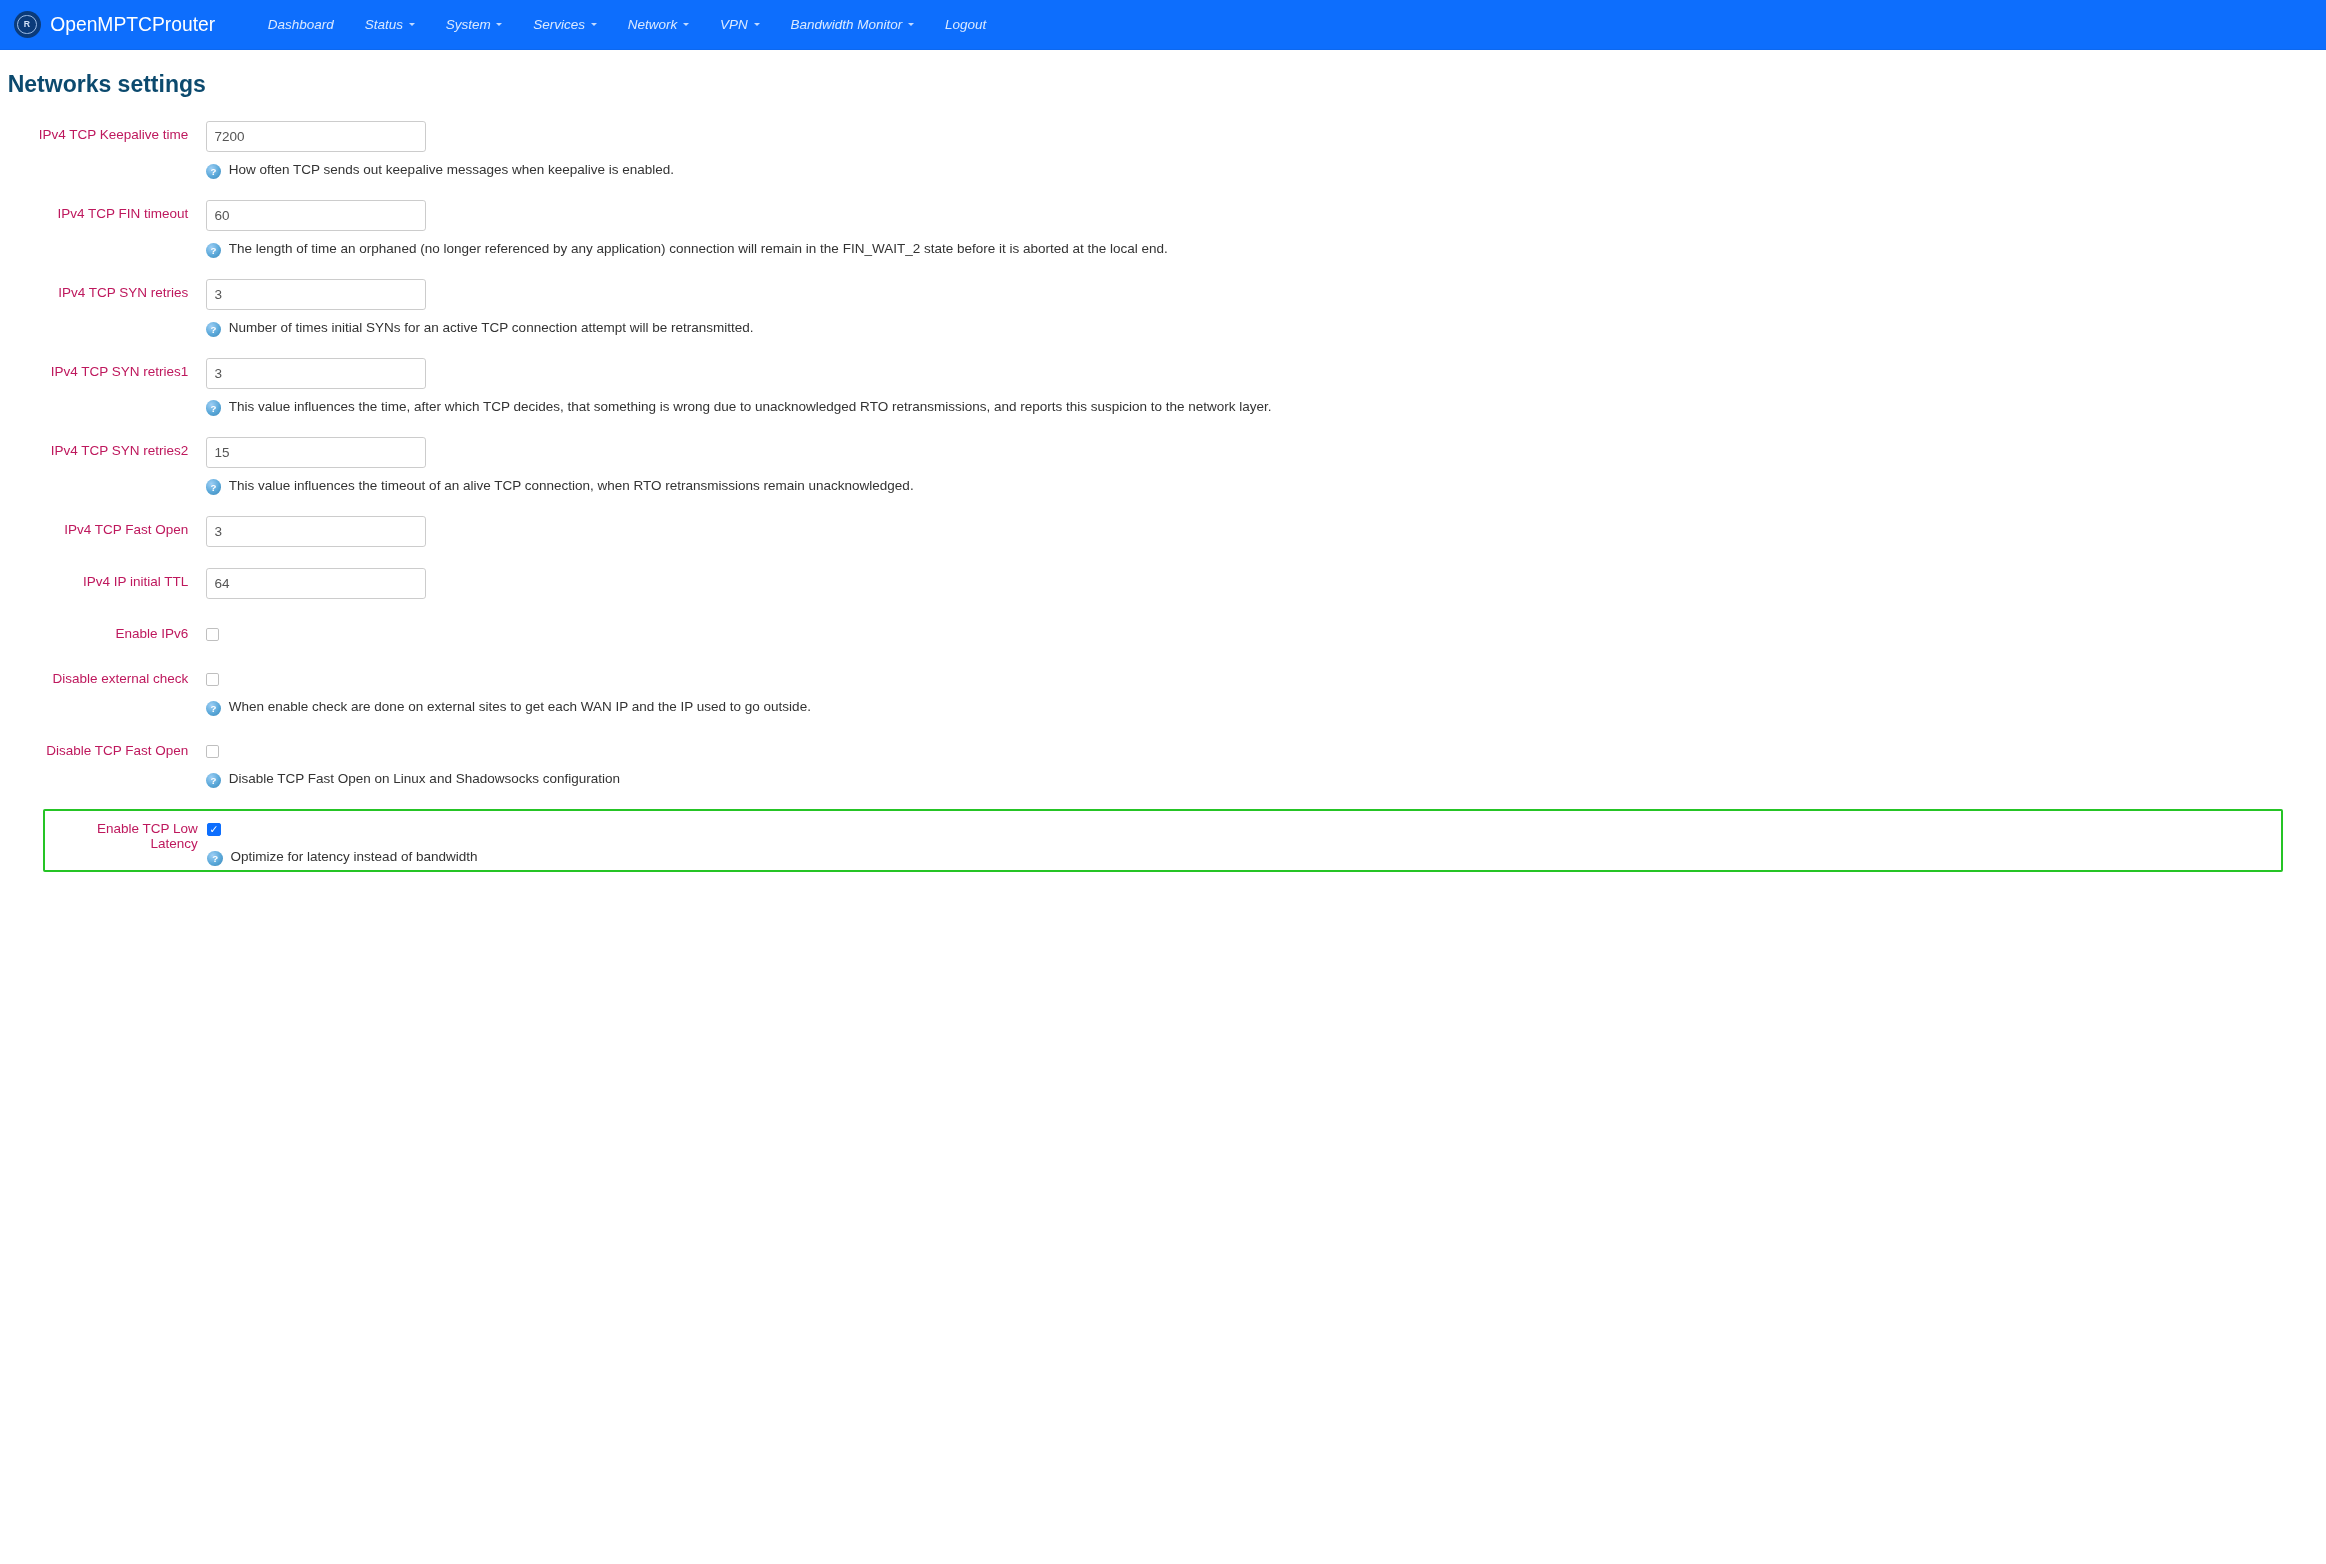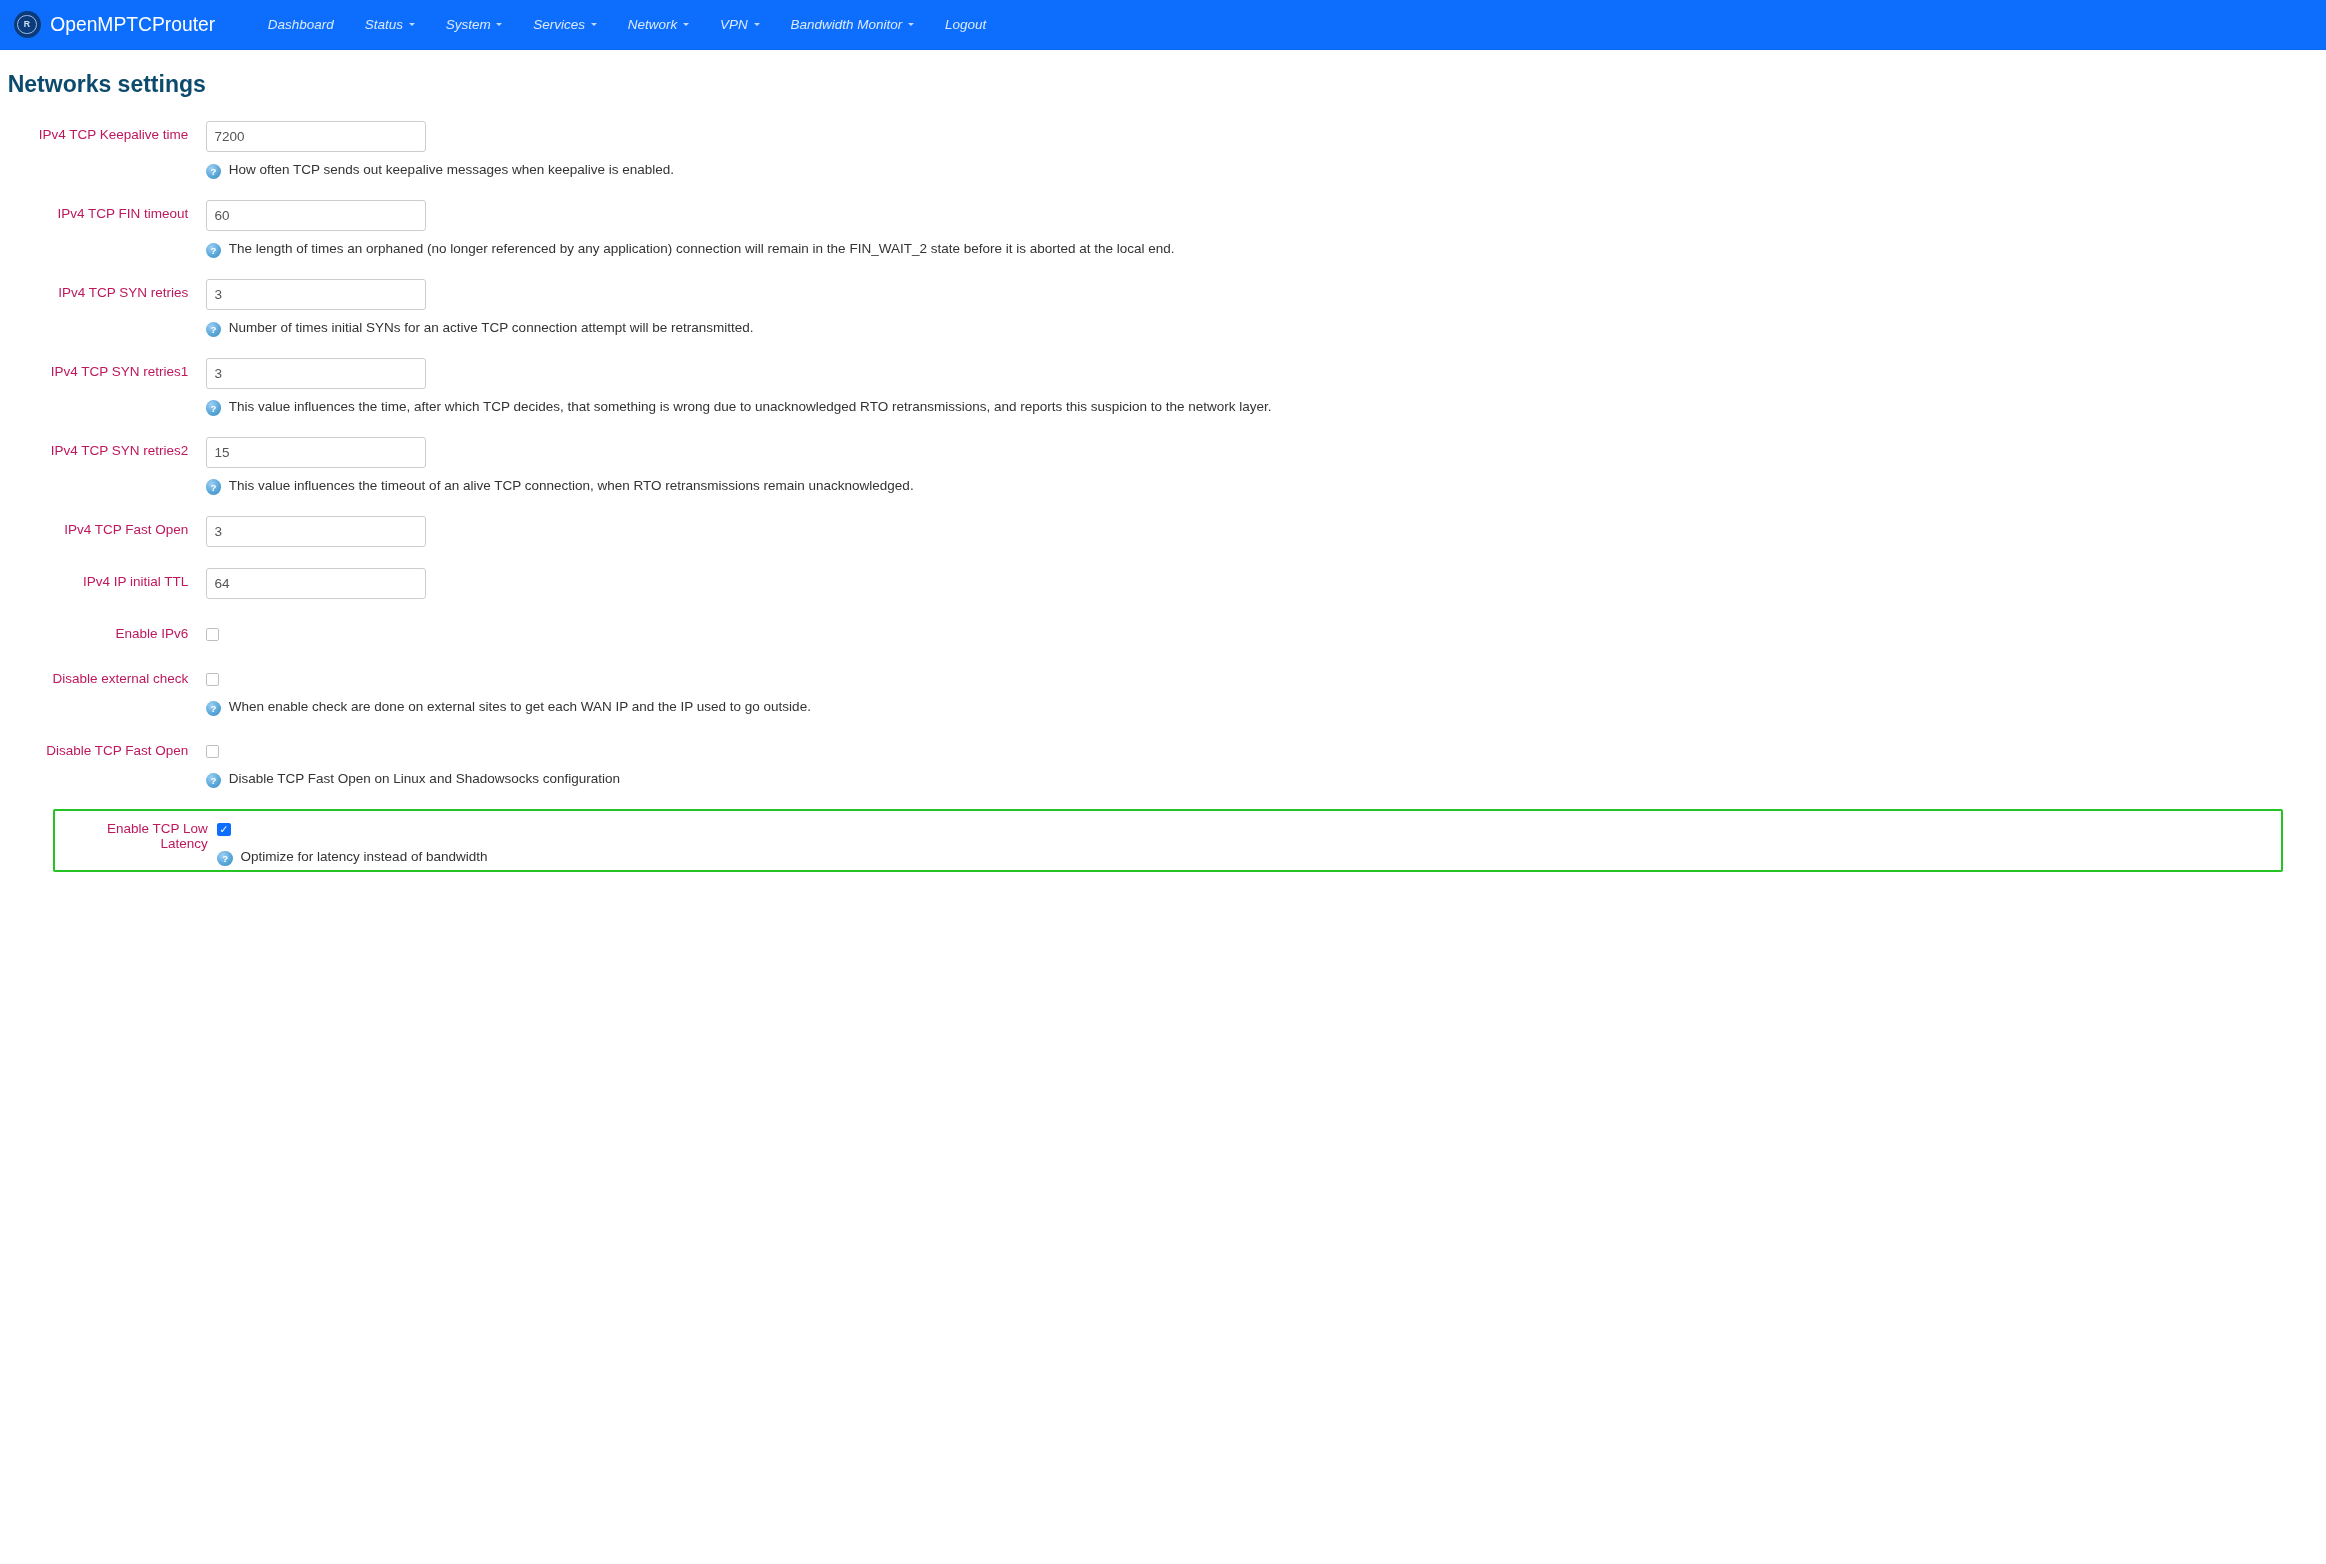"The length of times an" span.help-text { text: times -> time }
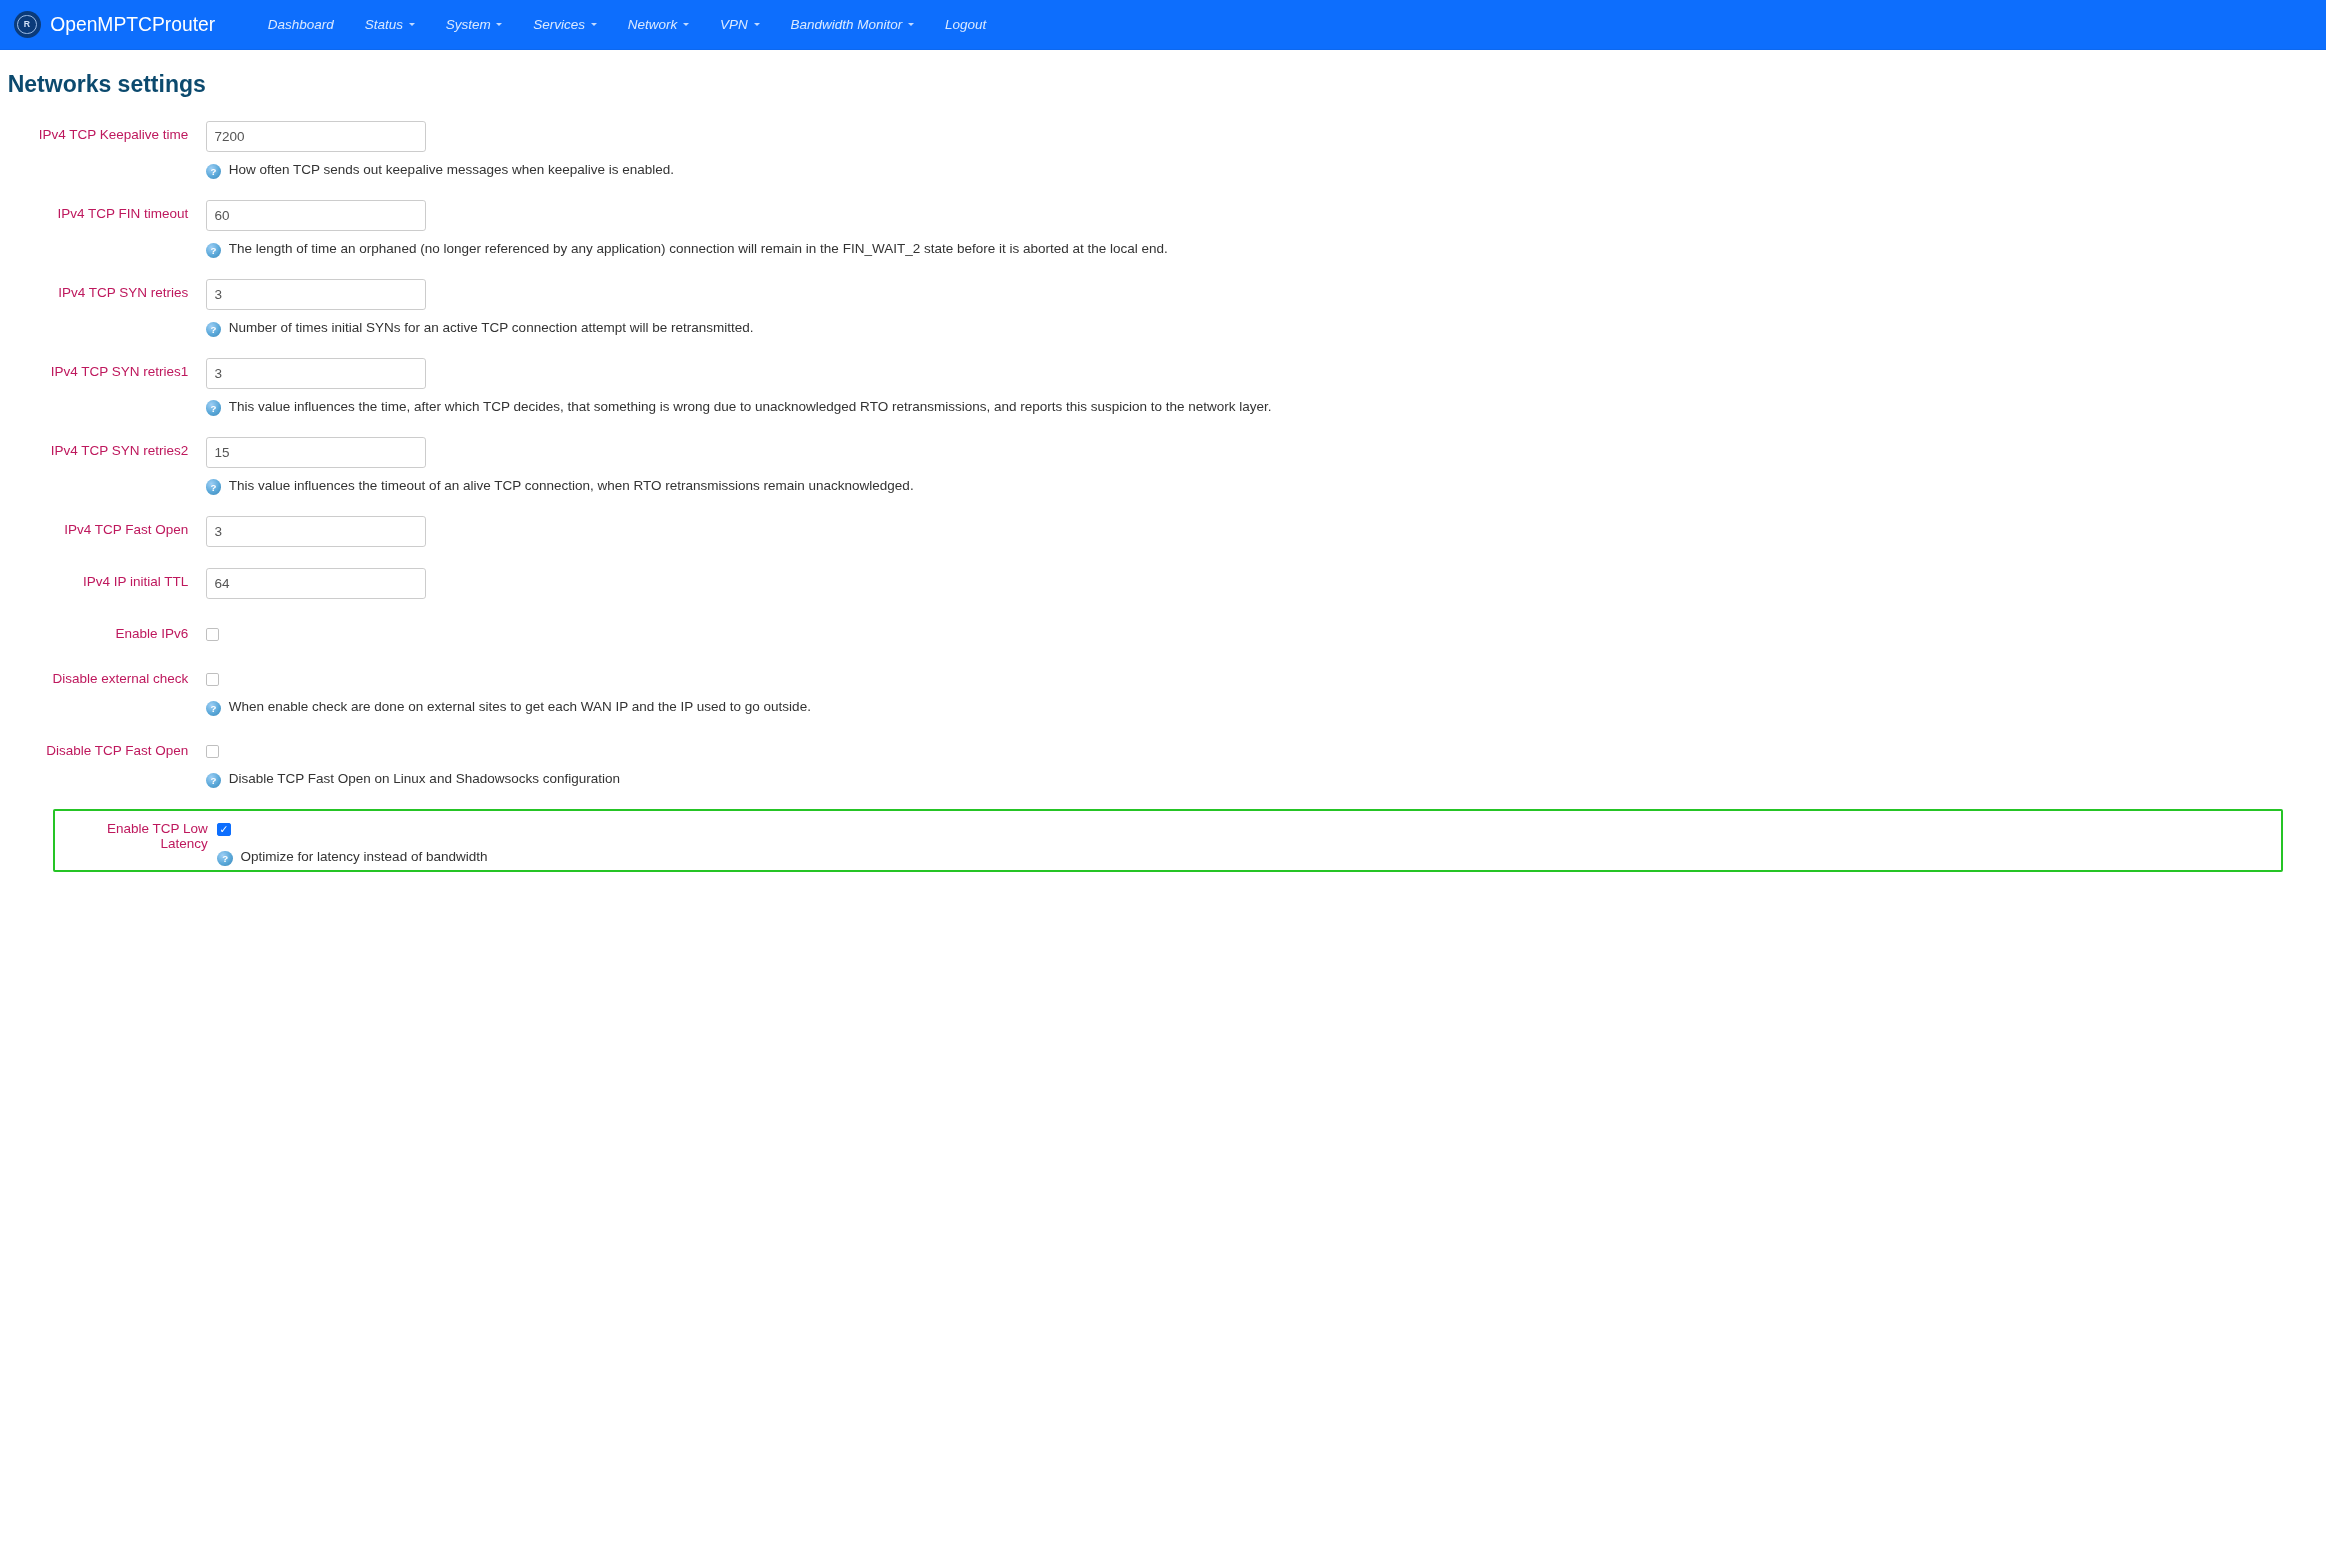"Enable TCP Low Latency" .highlight-box { margin-left: 45px -> 35px }
